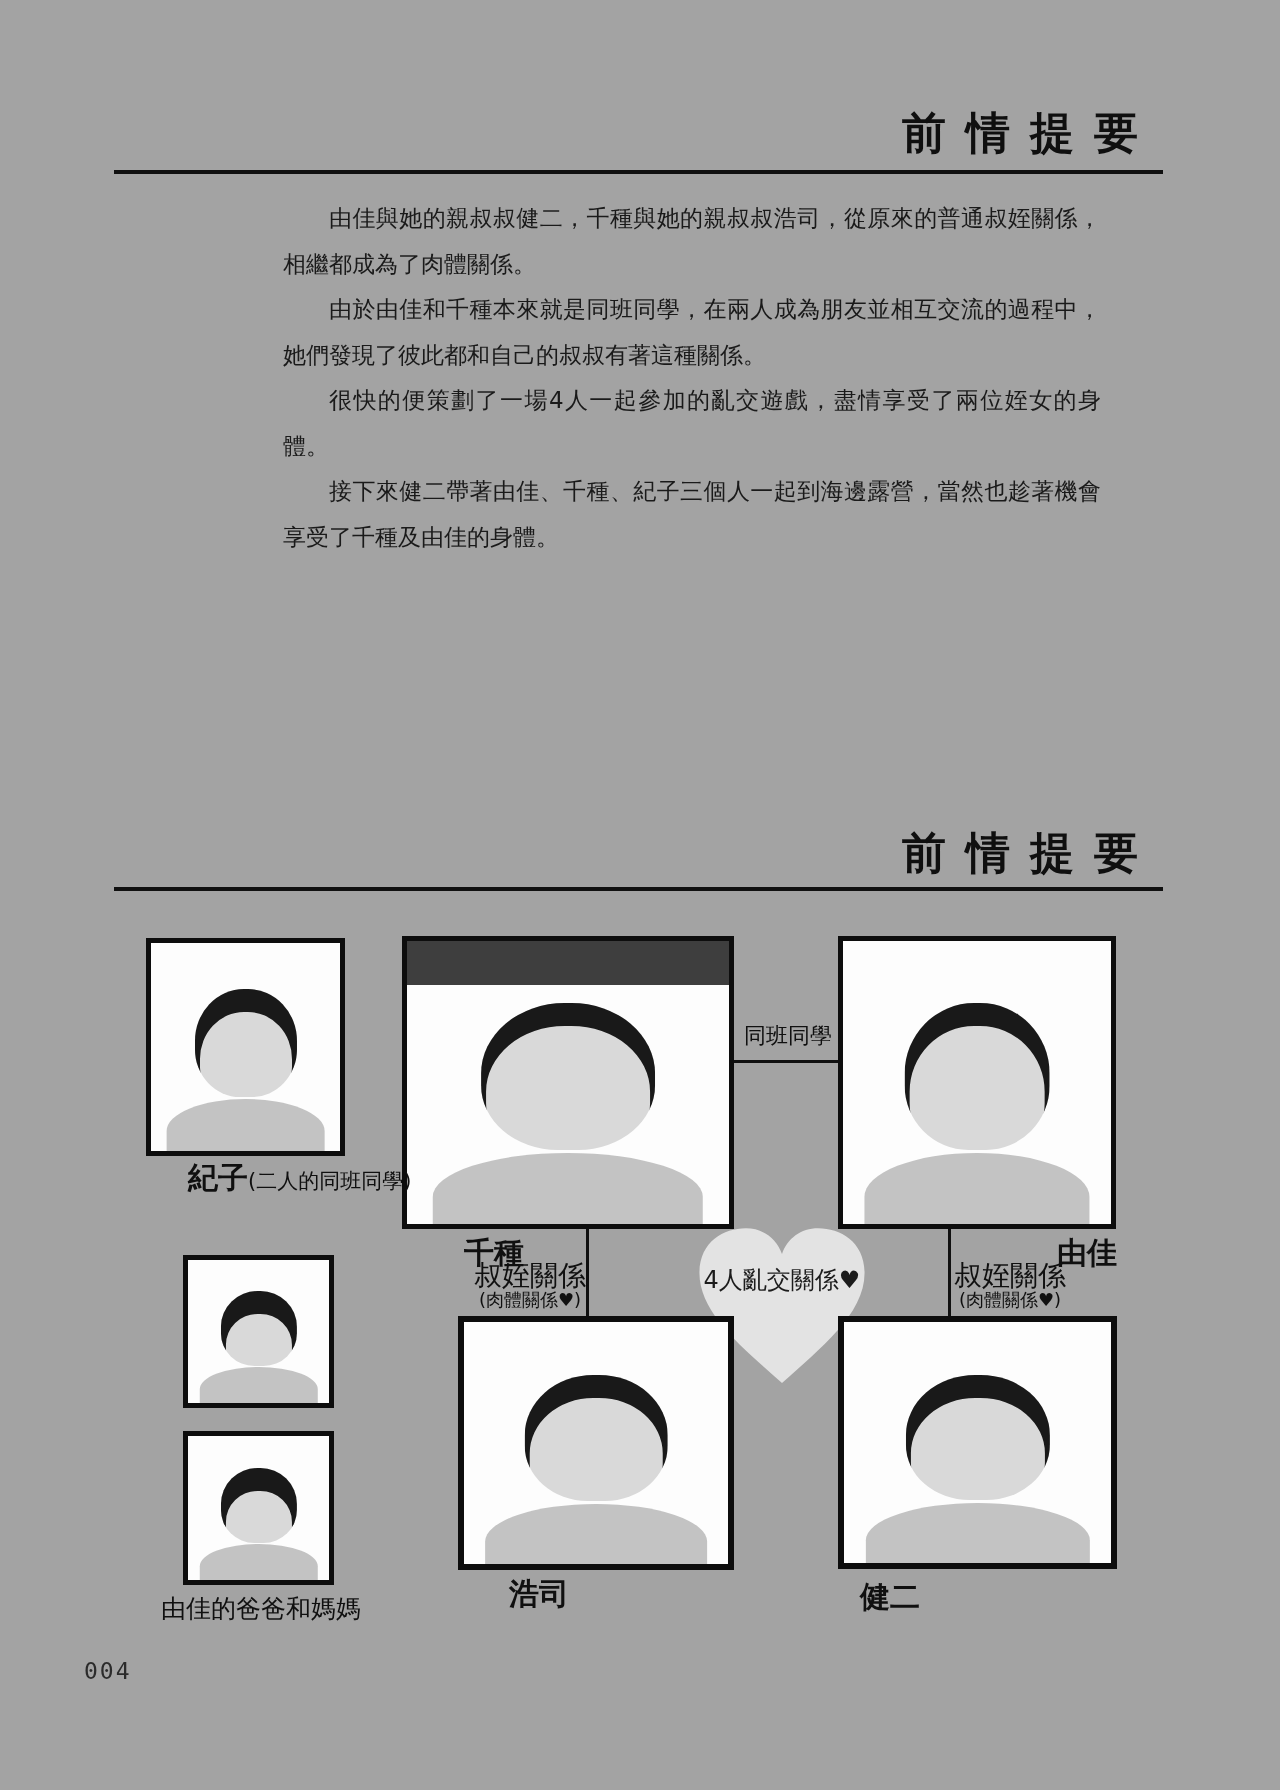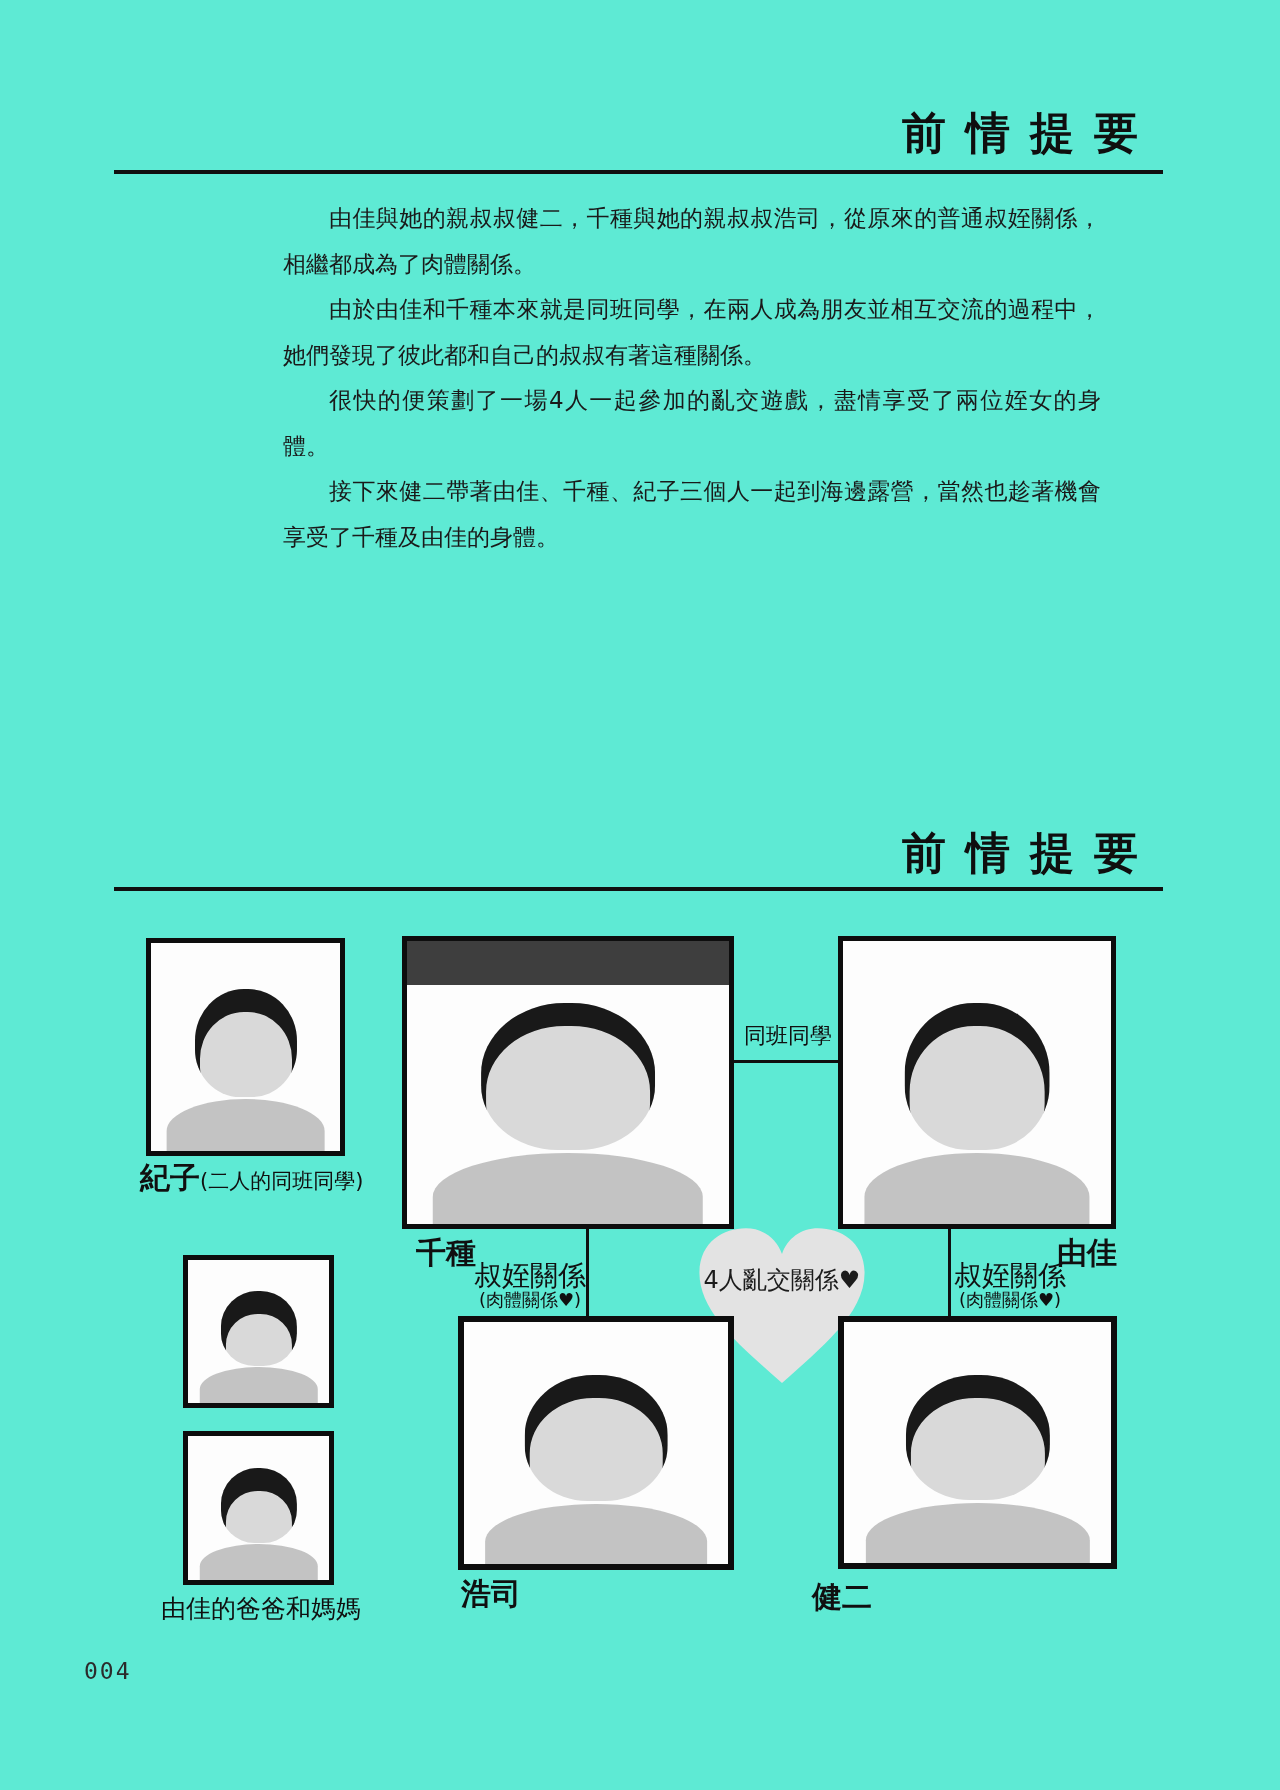"前情提要" .page { background: #5eead4 -> #a3a3a3 }
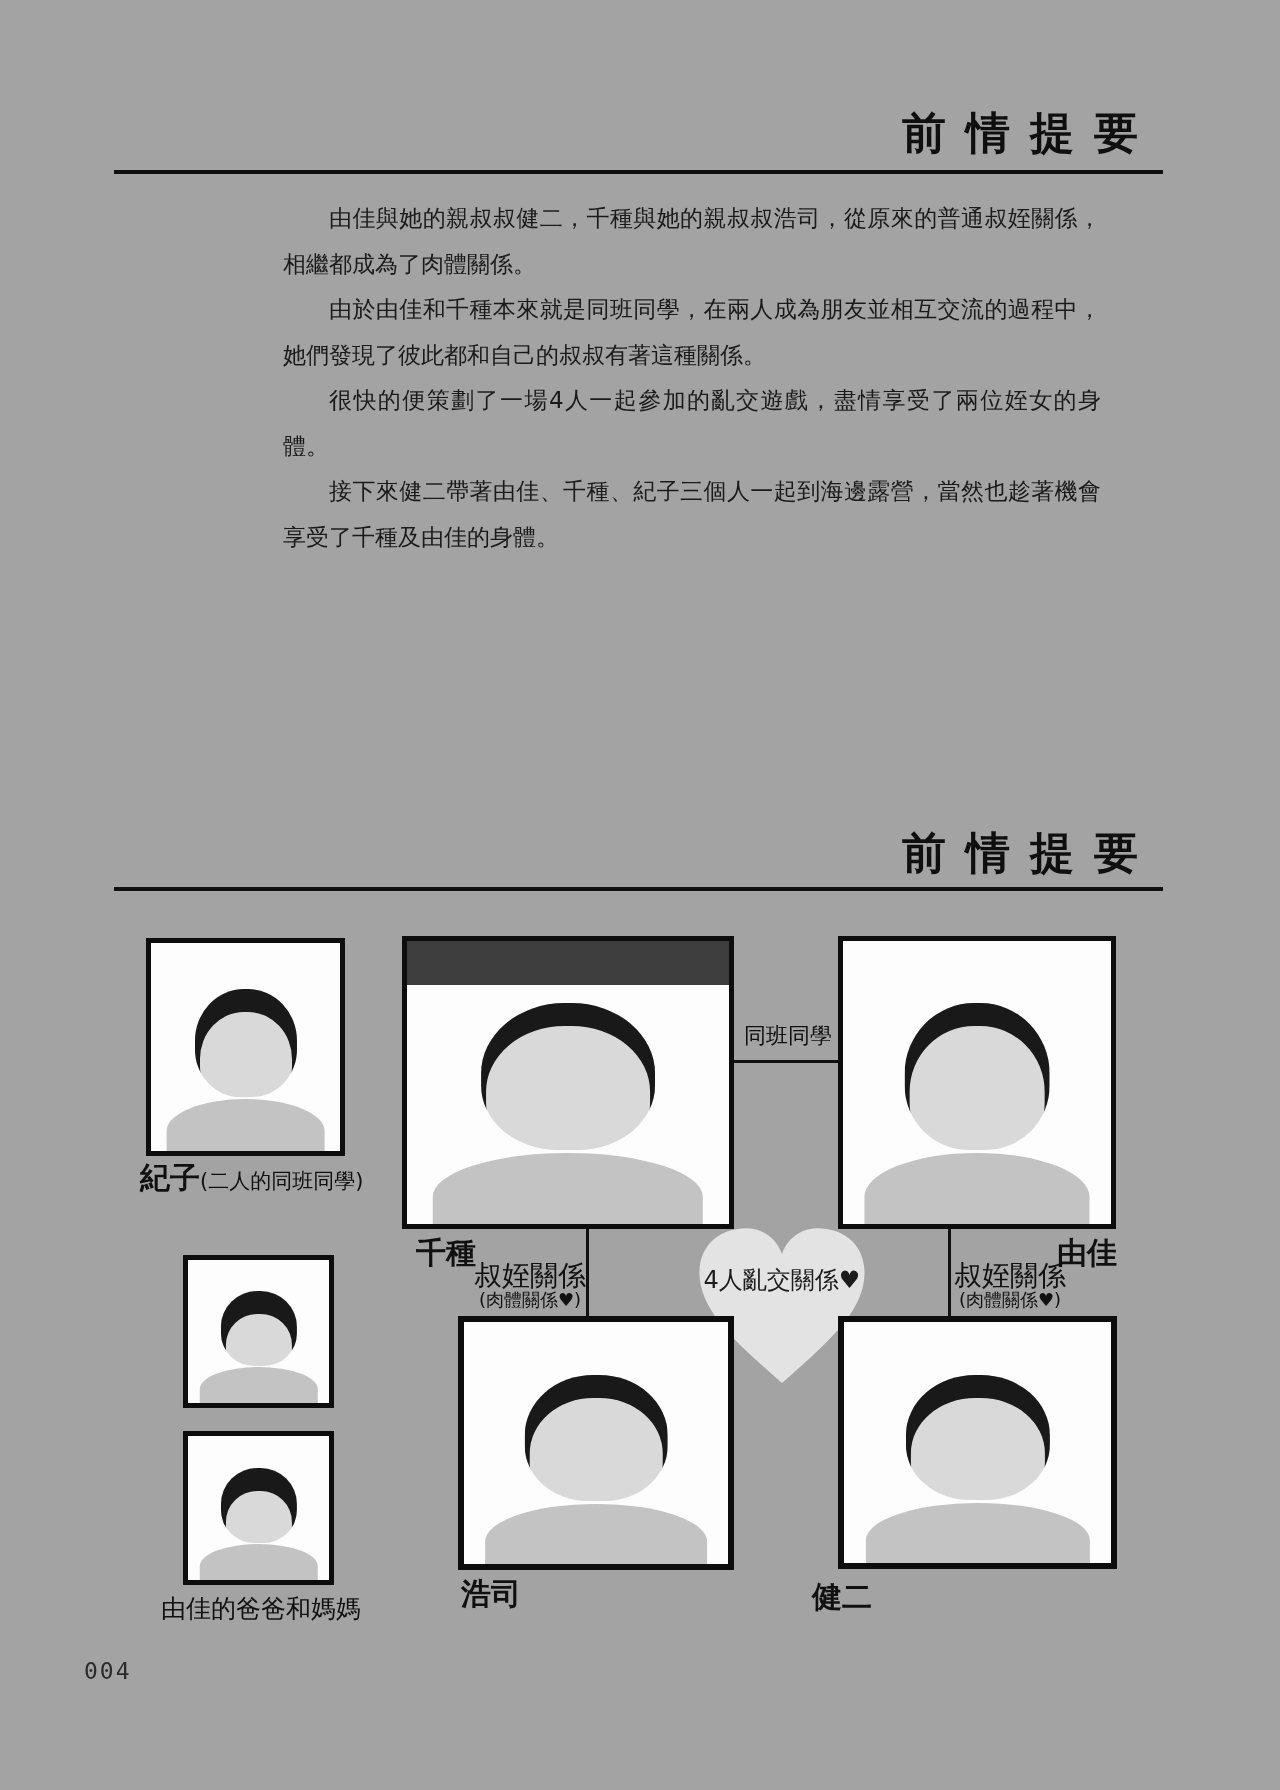"紀子" .nm { margin-left: none -> 48px }
